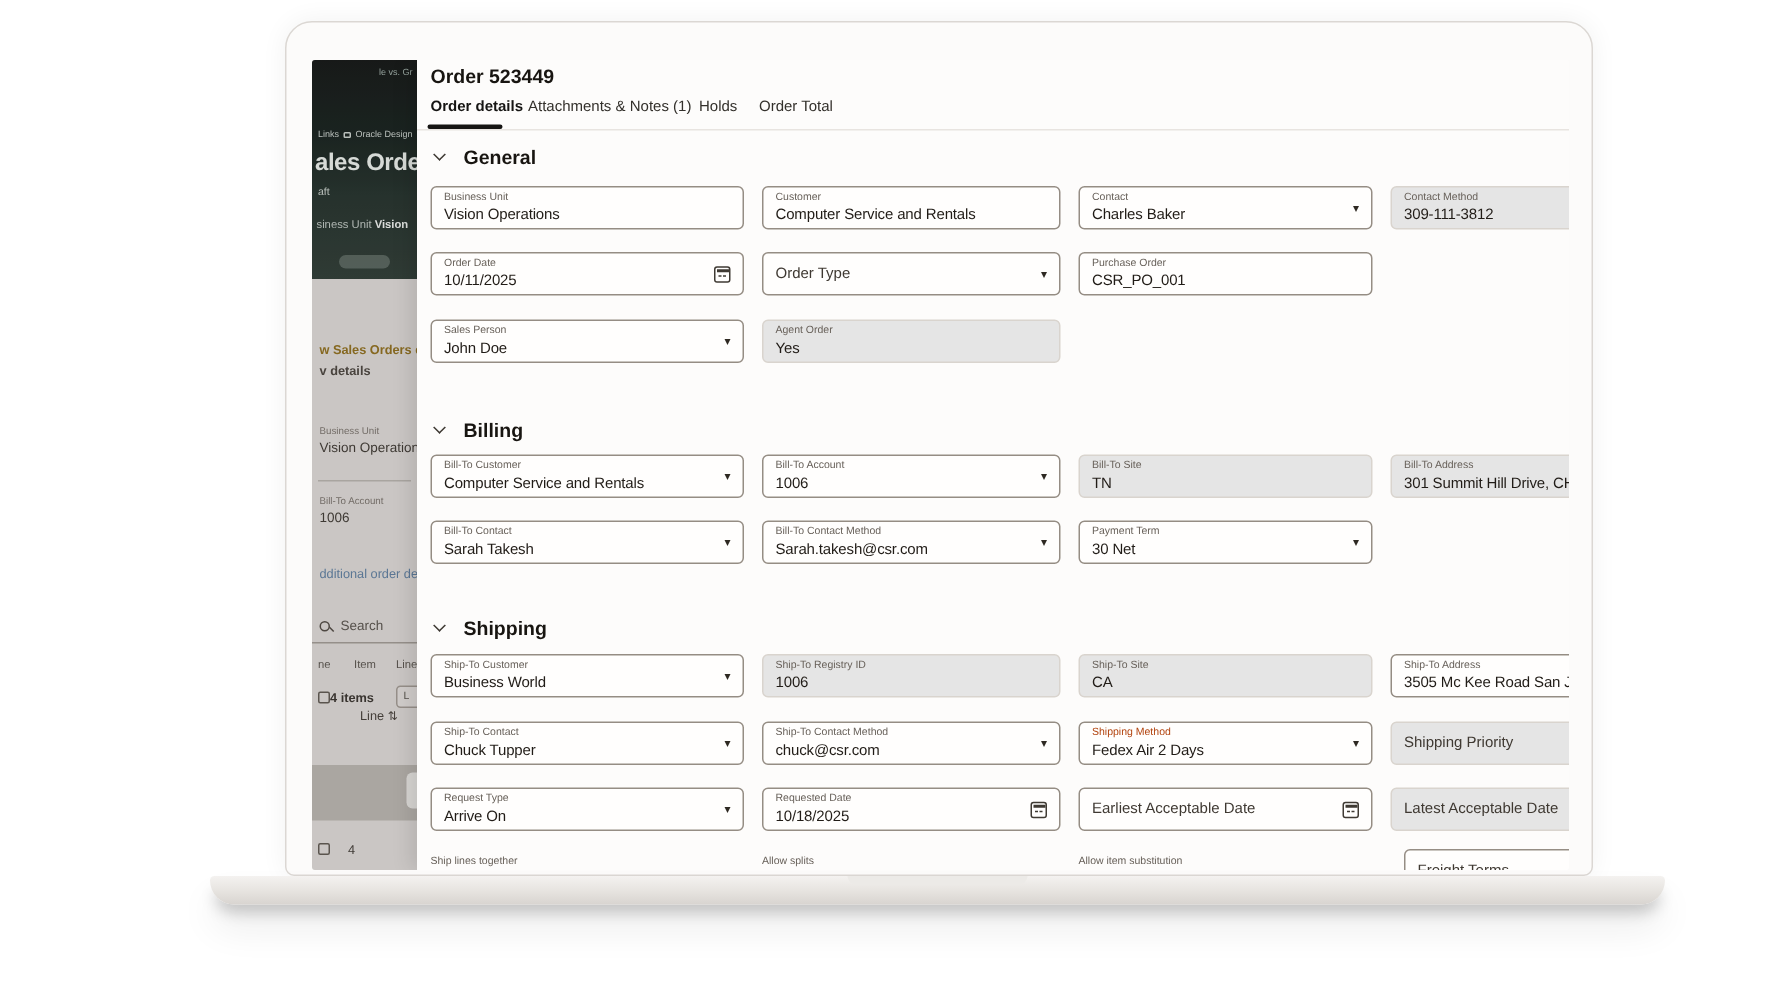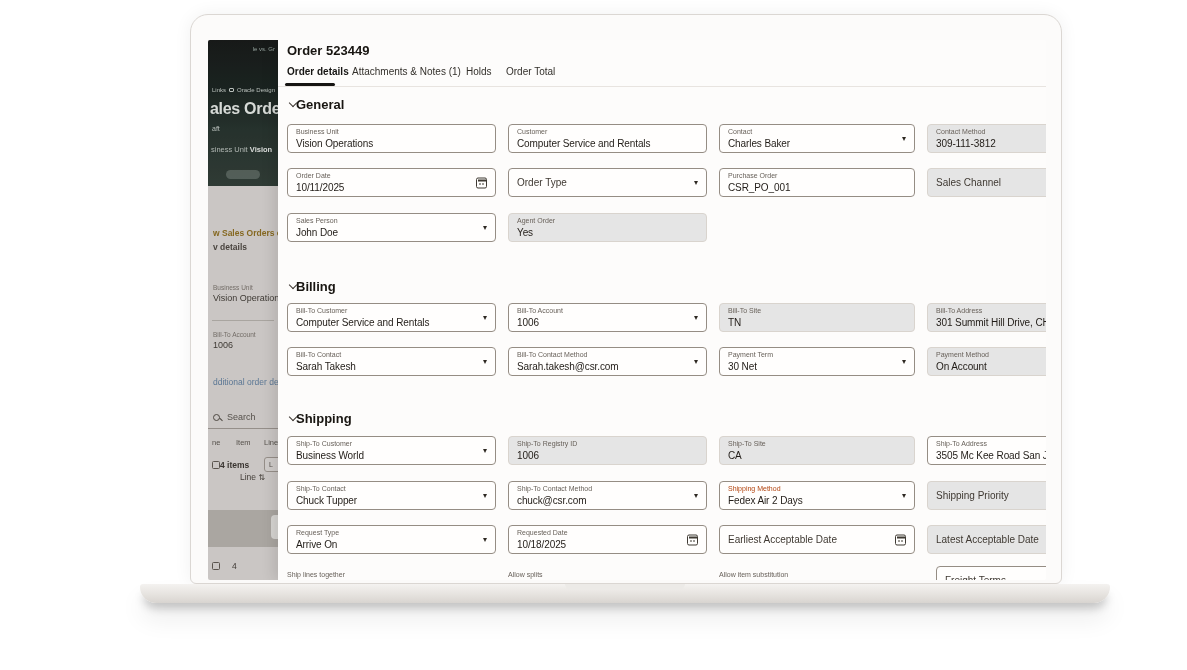"General" .sec { gap: none -> 13px }
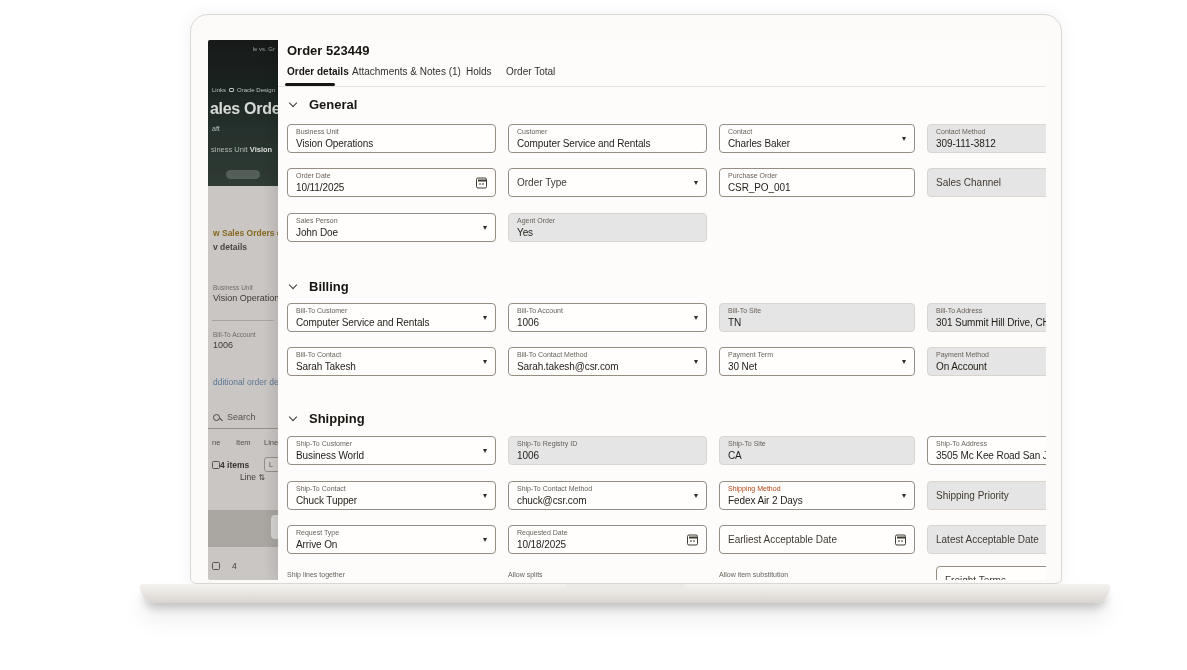"Sales Channel" div.field { html: <div> <div>Sales Channel</div> </div> -> none }
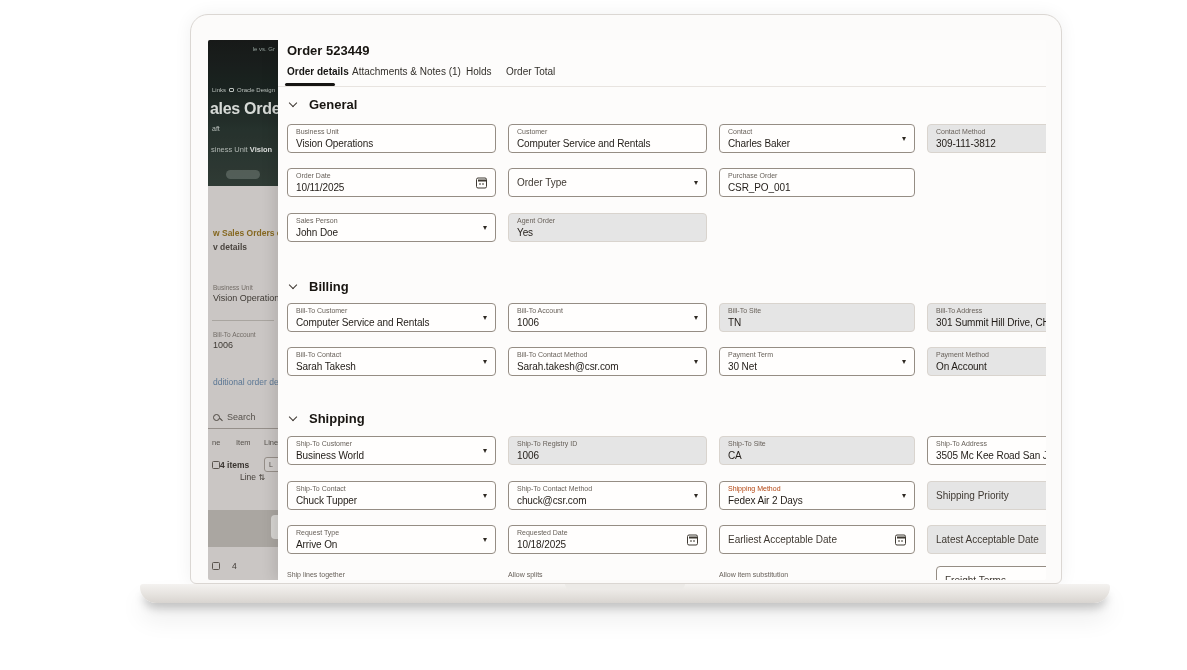"On Account" div.field { html: <div> <div>Payment Method</div> <div>On Account</div> </div> -> none }
